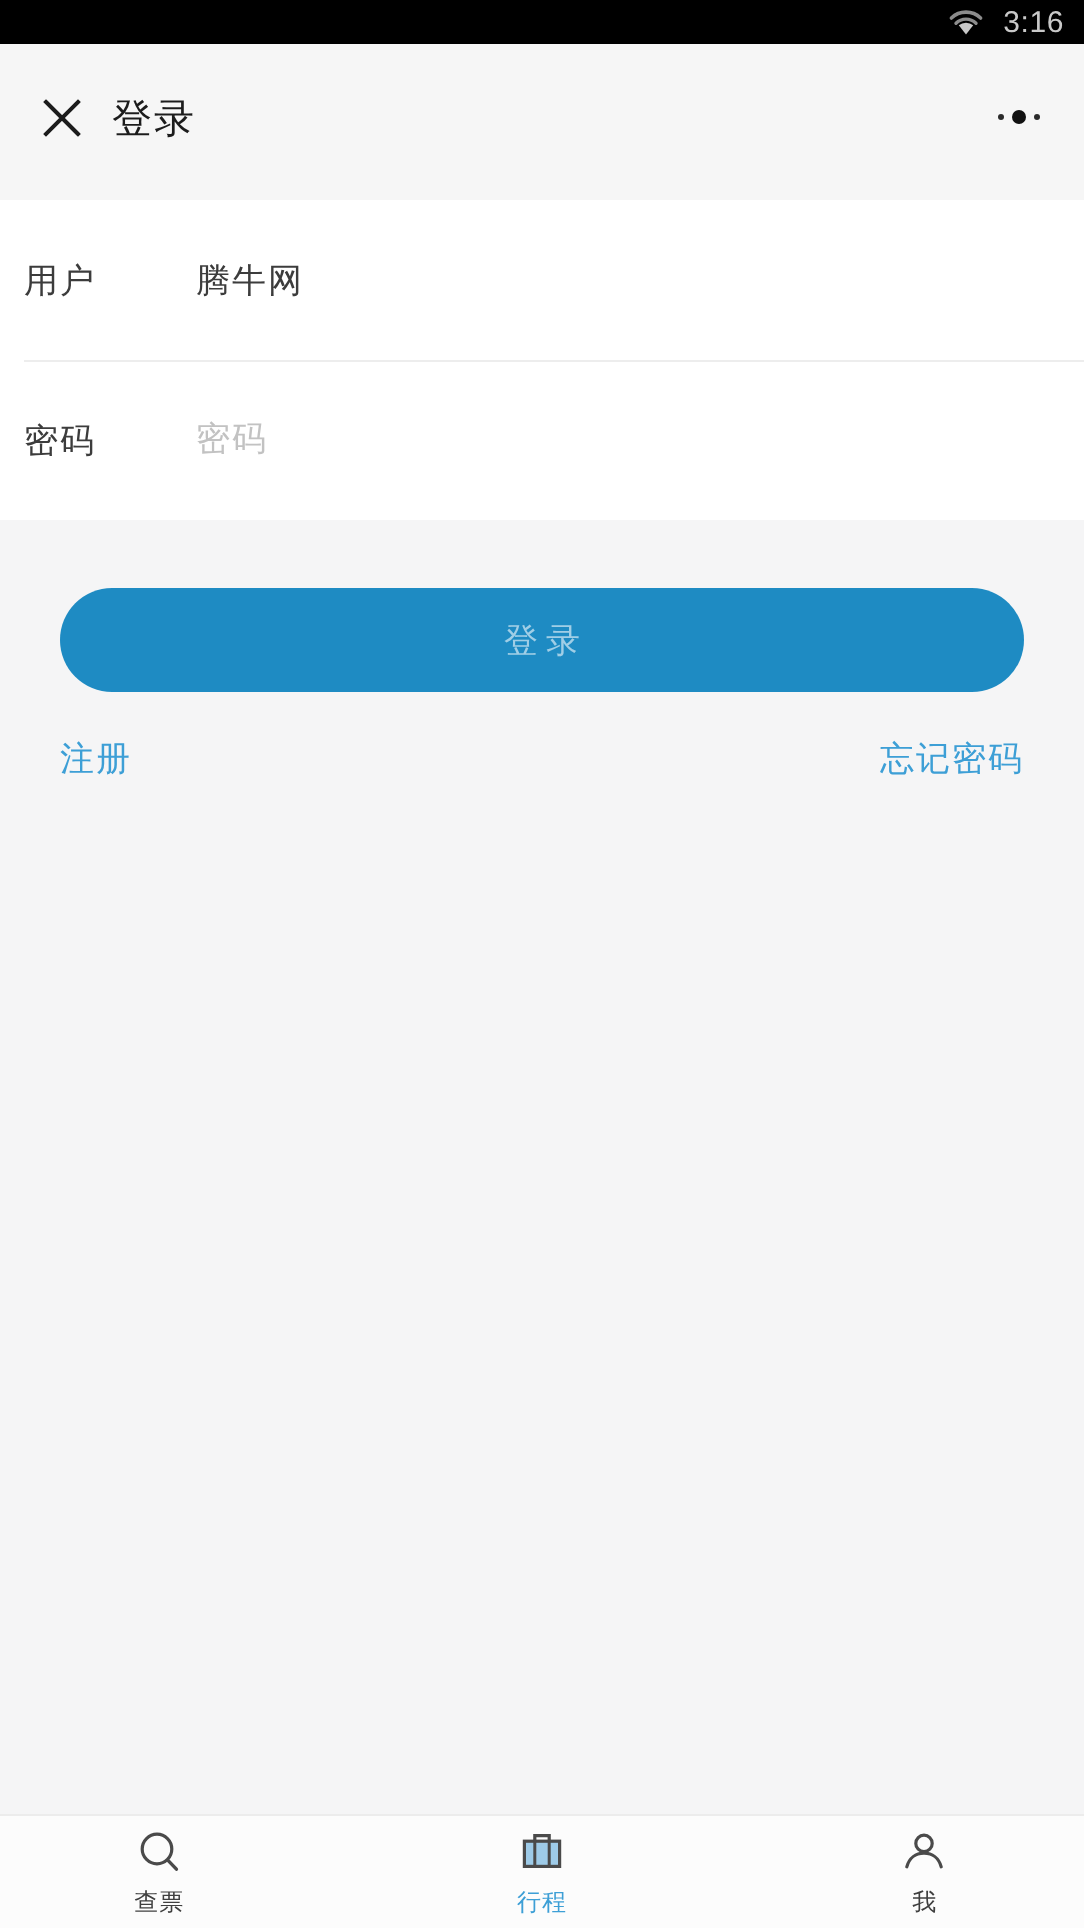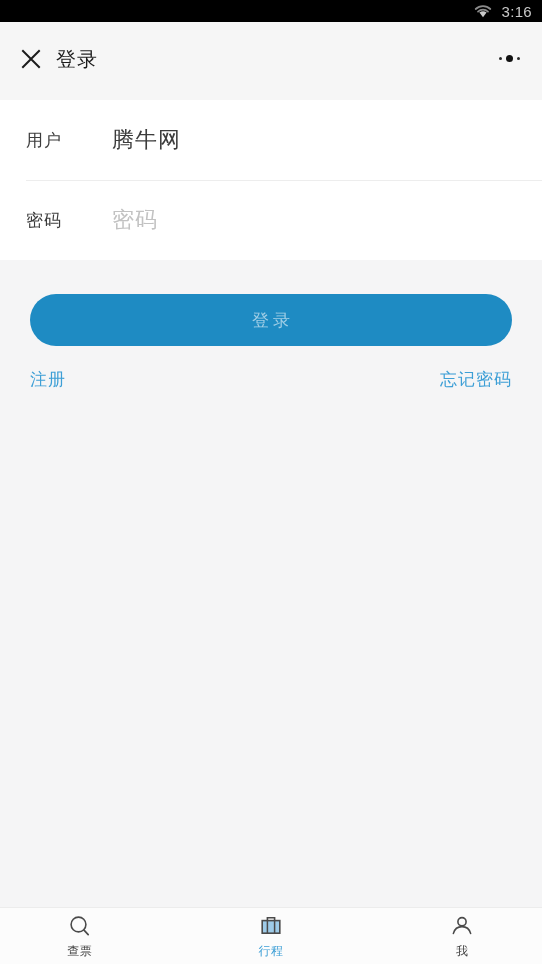"用户" .form-card { padding-left: 26px -> 12px }
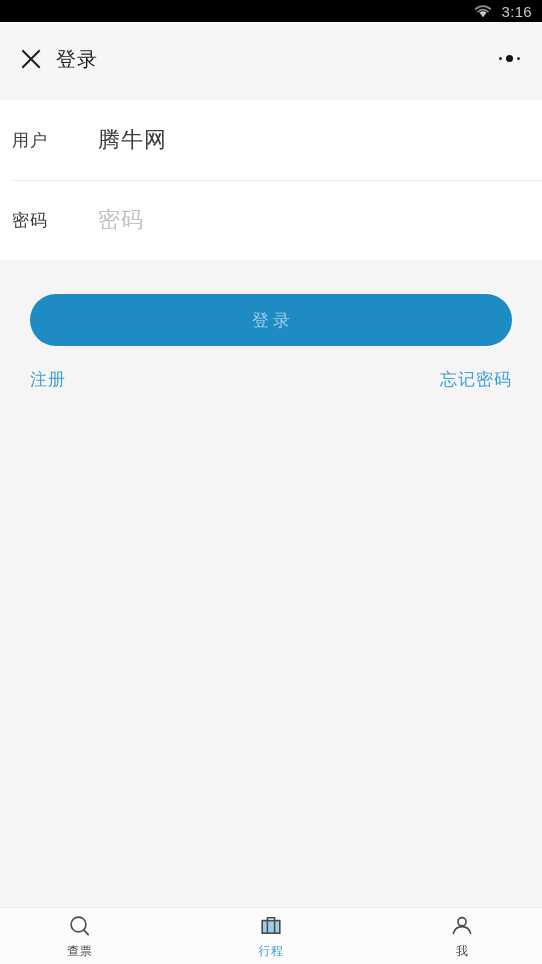"腾牛网" .field-input { font-size: 22px -> 17px }
